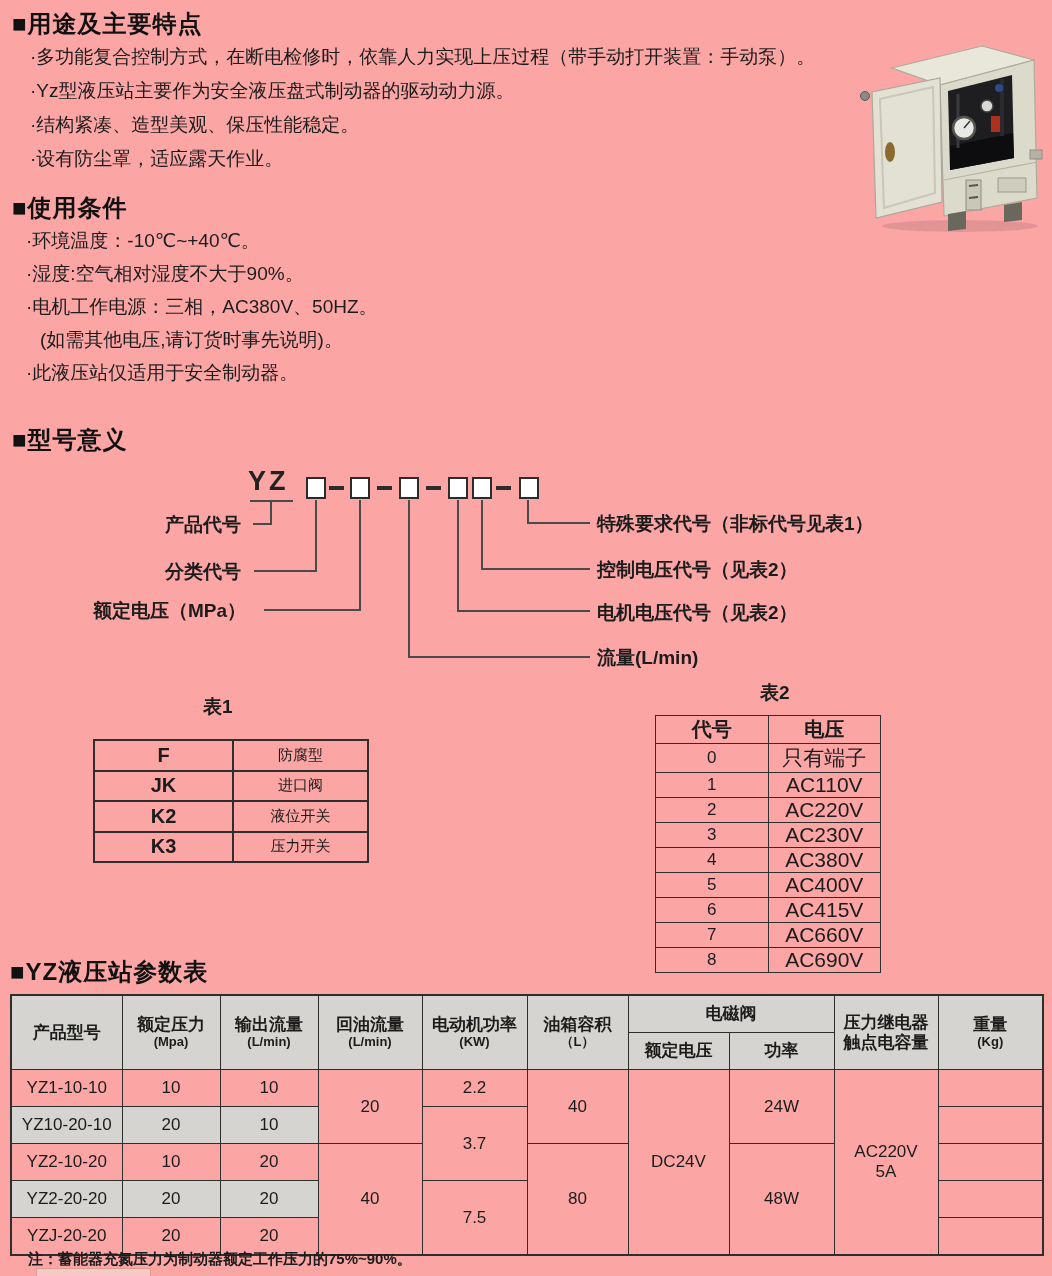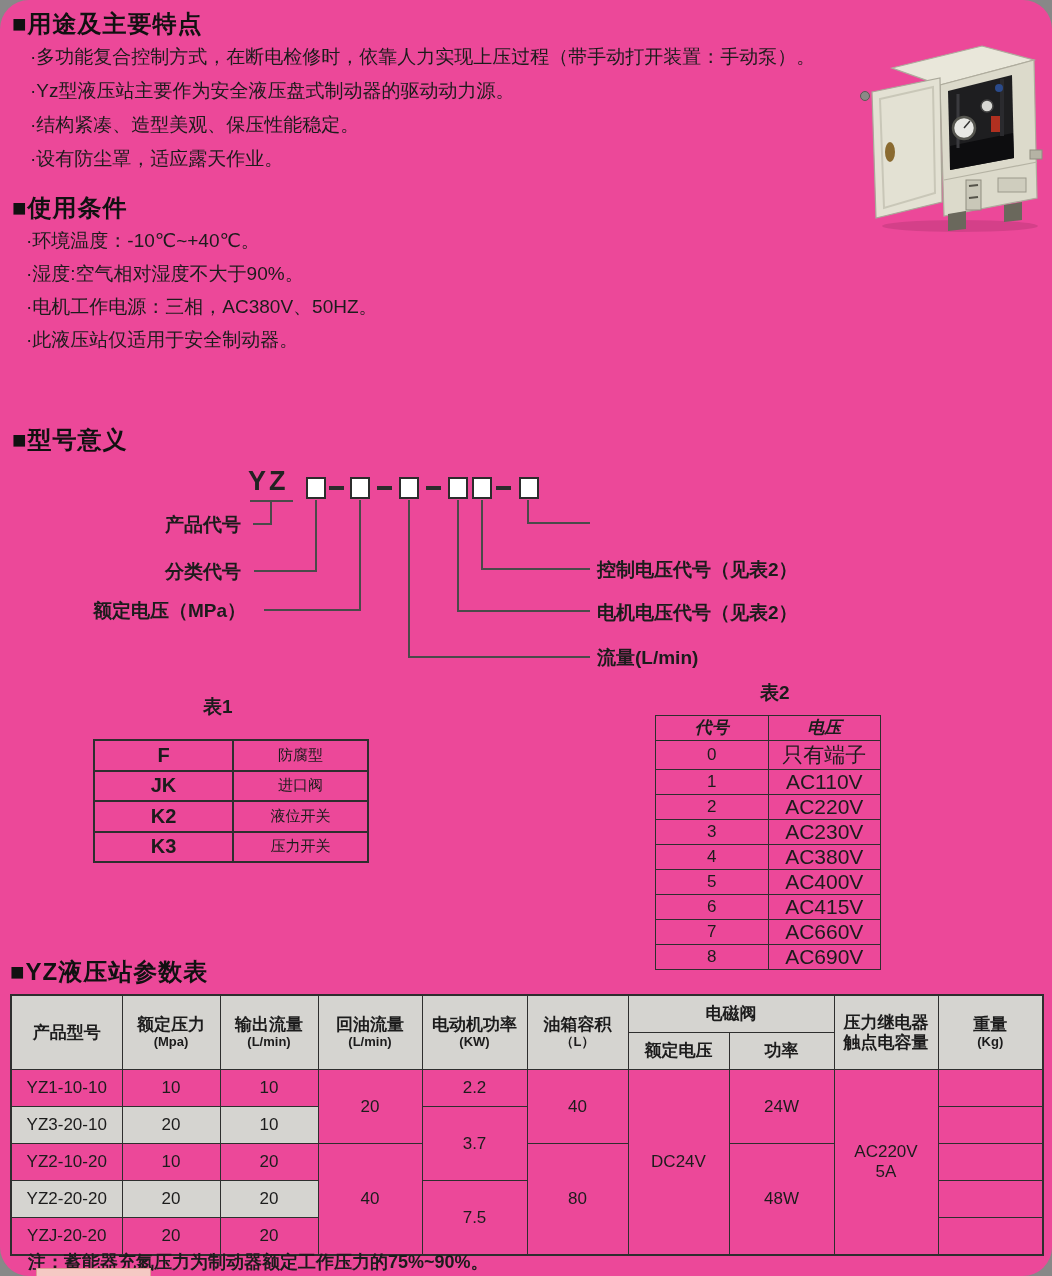"■用途及主要特点" .page { background: #ec4899 -> #fca5a5; border-radius: 29px -> none }
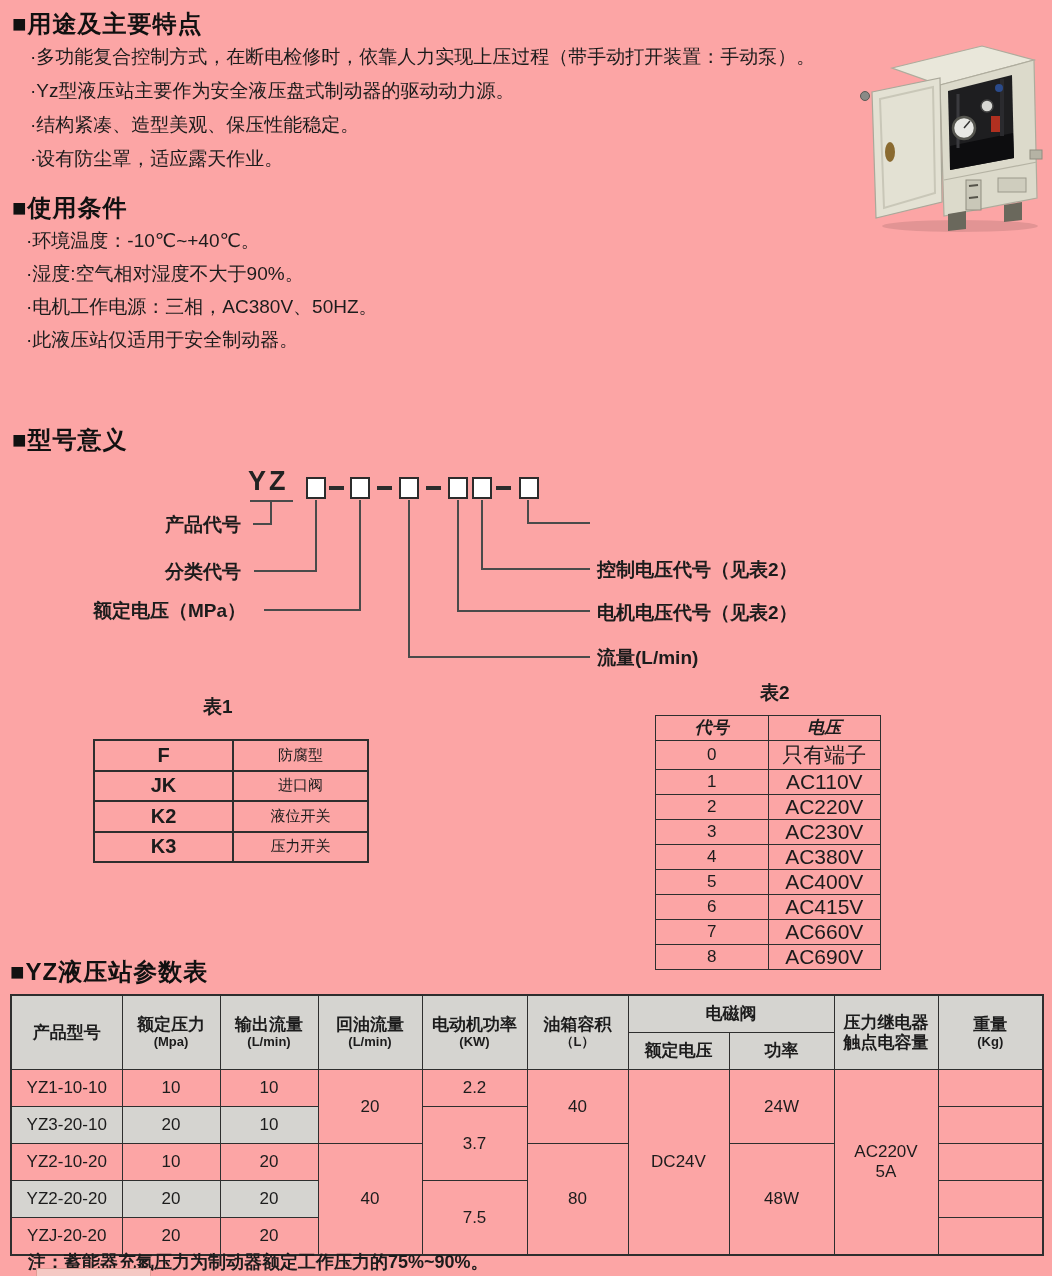"(如需其他电压,请订货时事先说明)。" li.indent { html: none -> <li>(如需其他电压,请订货时事先说明)。</li> }
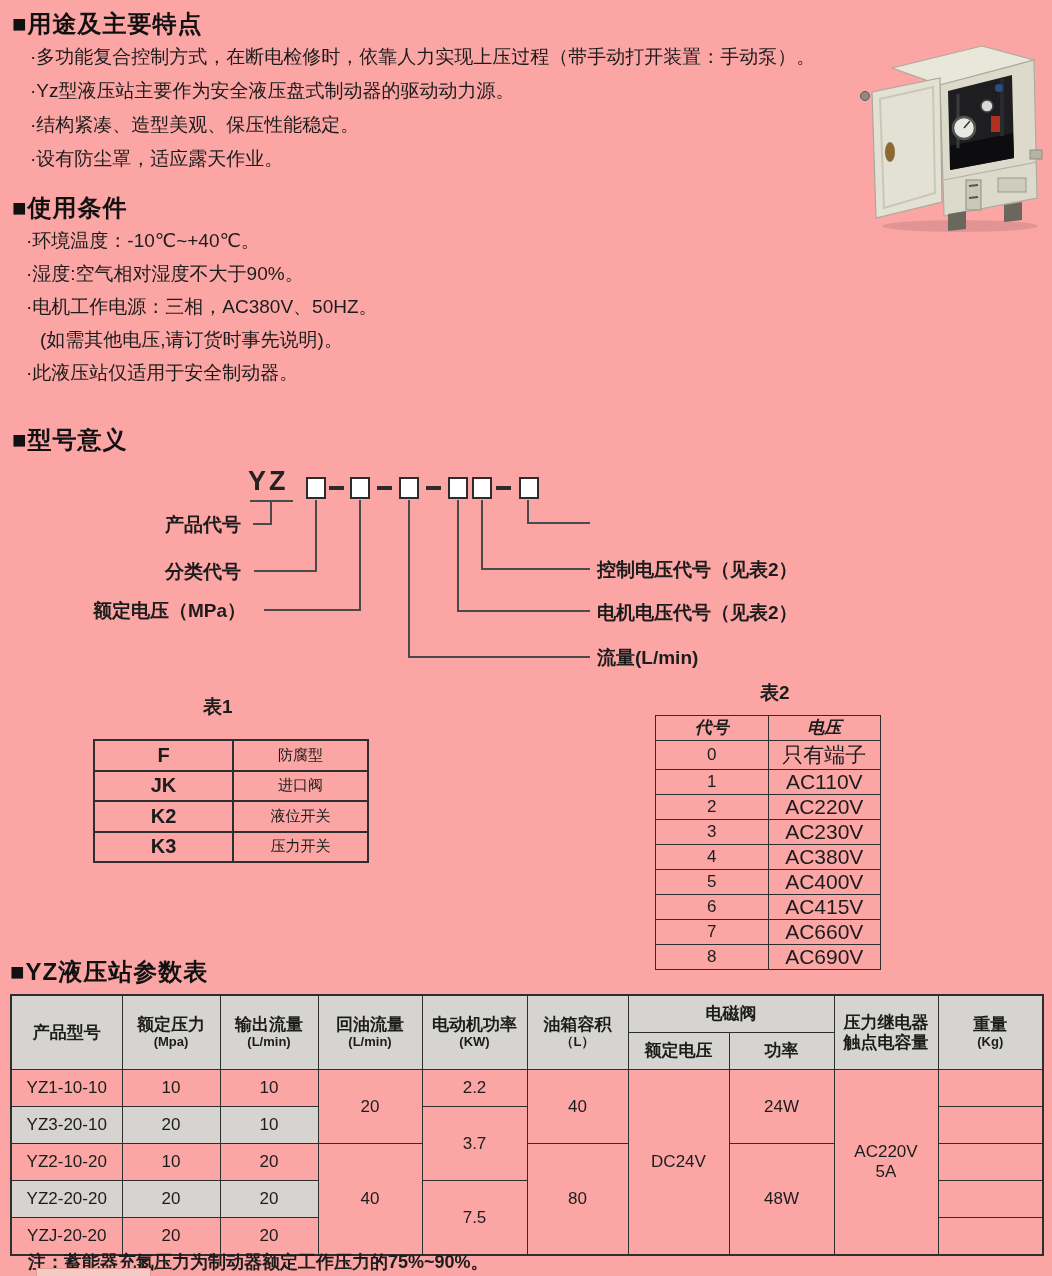"特殊要求代号（非标代号见表1）" div.dlbl { html: none -> <div>特殊要求代号（非标代号见表1）</div> }
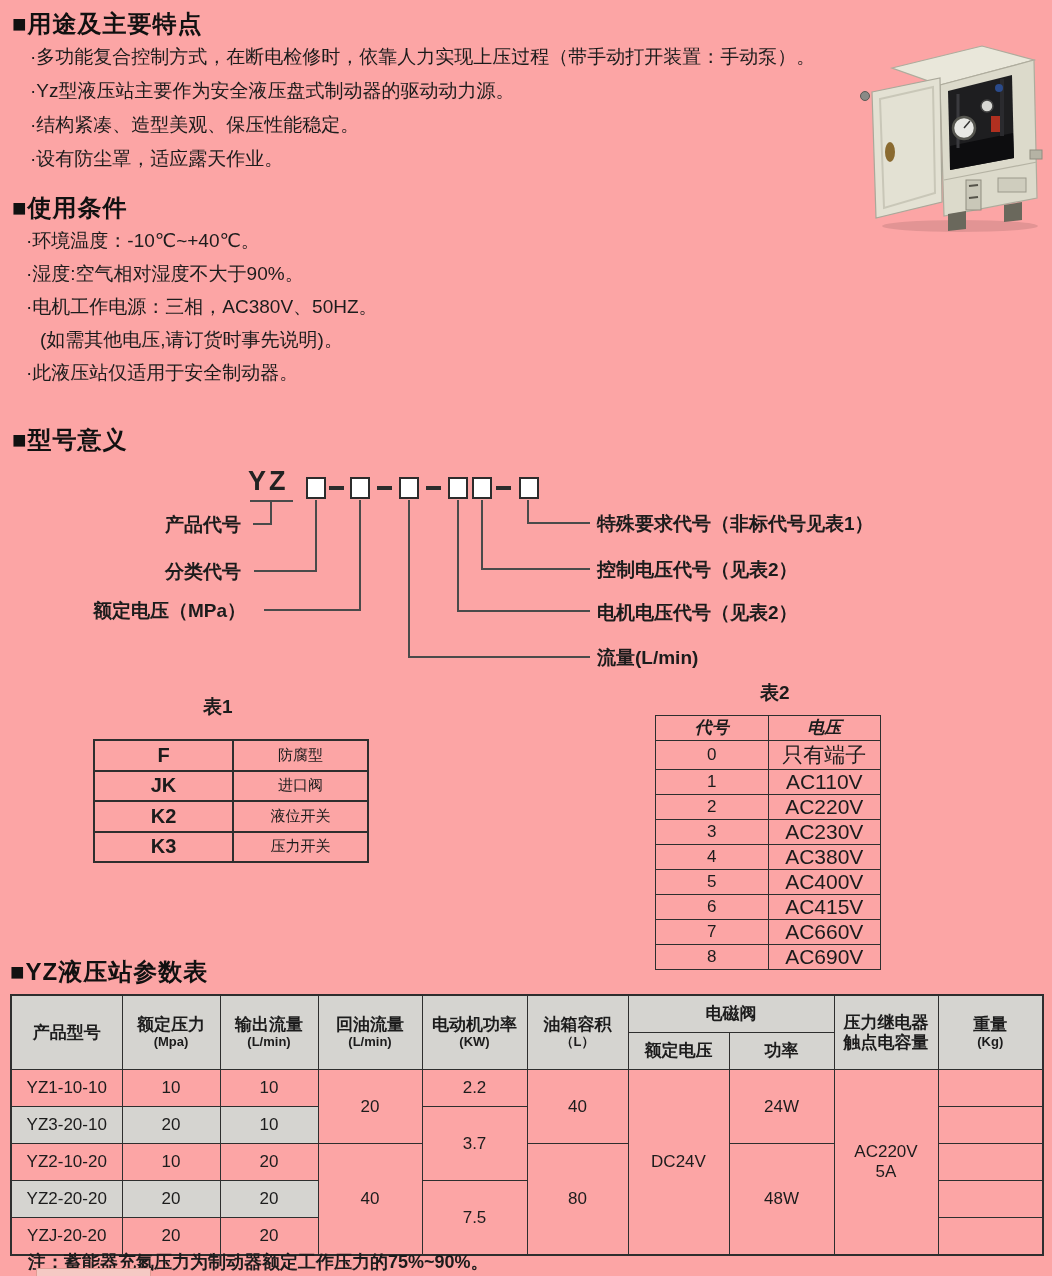"代号" #table2 th { font-size: 17px -> 20px; font-style: italic -> none }
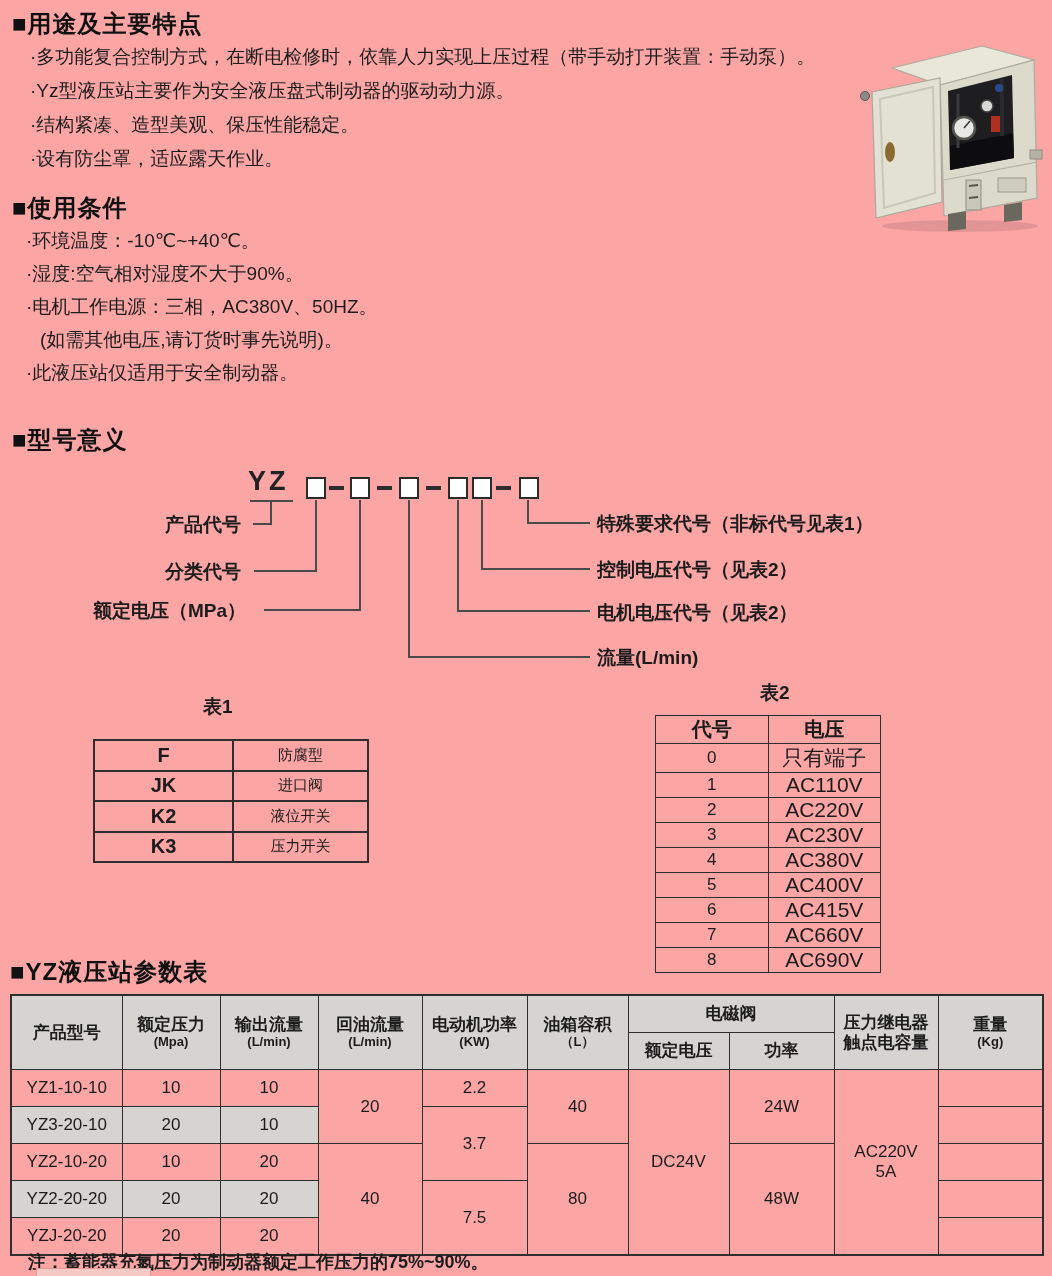"YZ3-20-10" td.shade { text: YZ3-20-10 -> YZ10-20-10 }
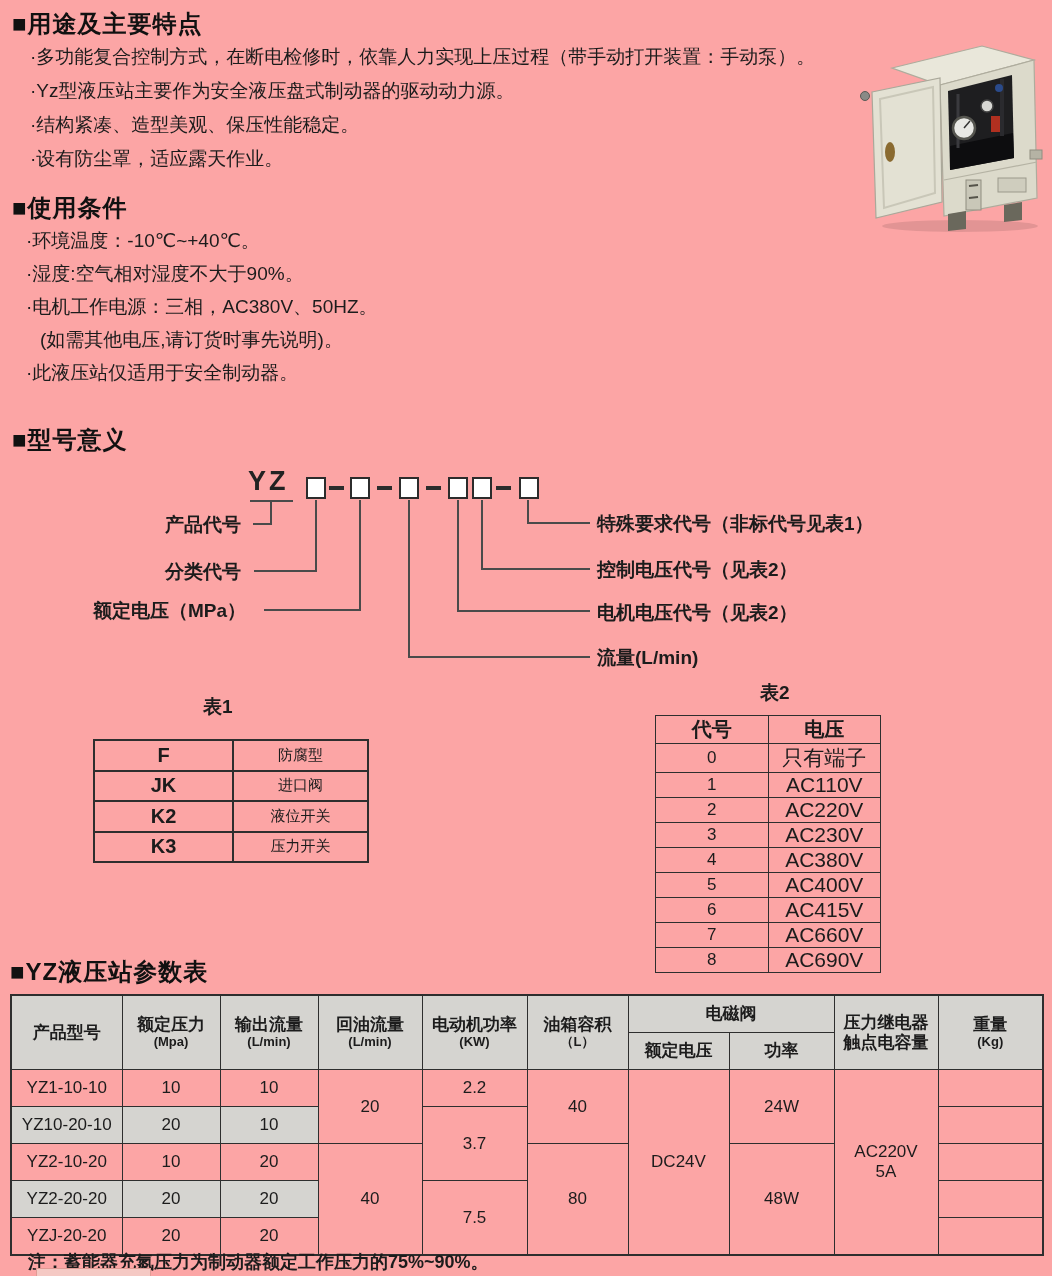"注：蓄能器充氮压力为制动器额定工作压力的75%~90%。" #note { font-size: 18px -> 15px }
